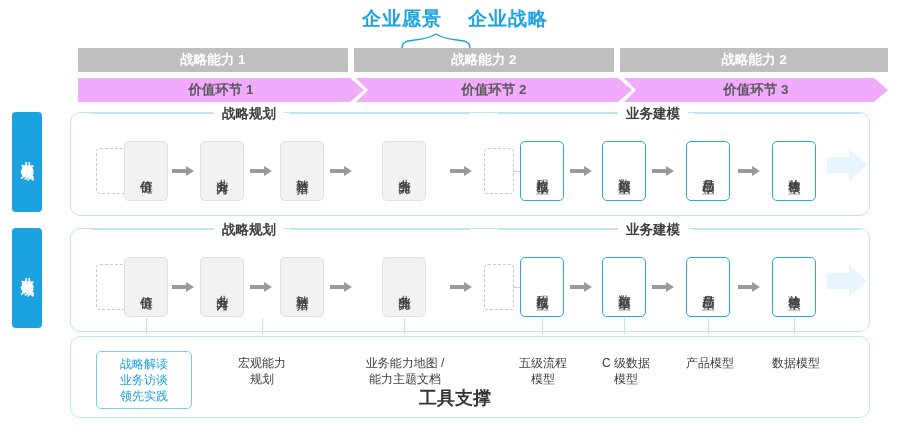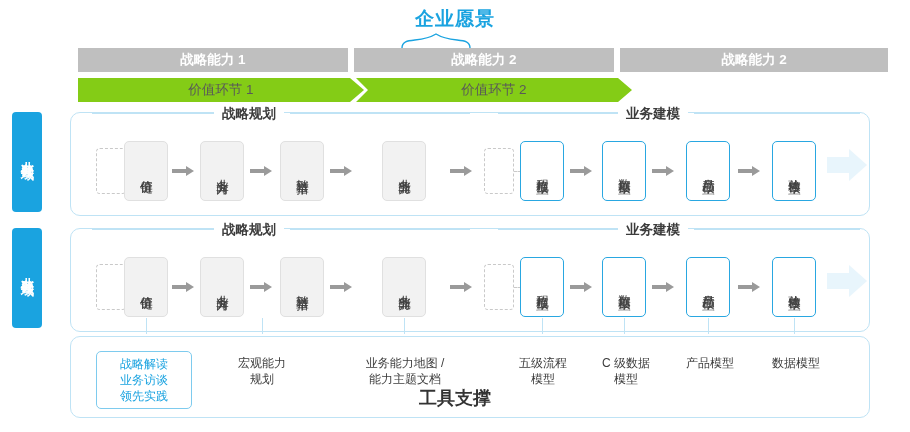"企业战略" div { html: none -> <div>企业战略</div> }
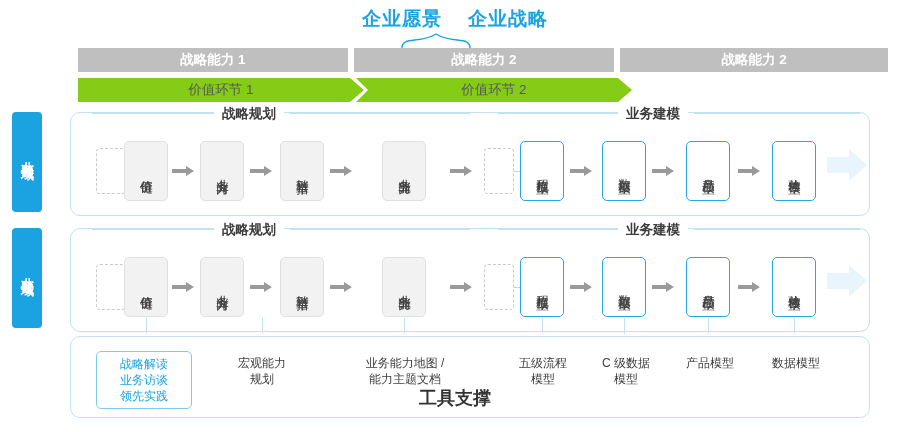"价值环节 1" .stage { background: #84cc16 -> #f0abfc; font-weight: normal -> bold }
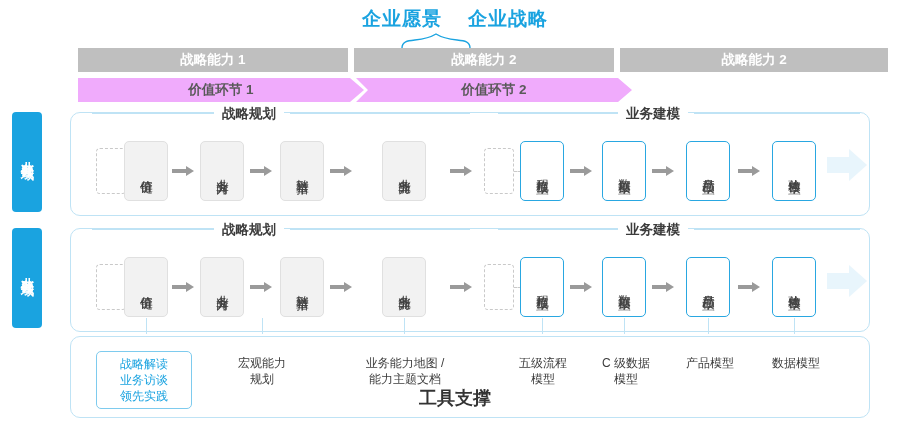"价值环节 3" div.stage { html: none -> <div>价值环节 3</div> }
